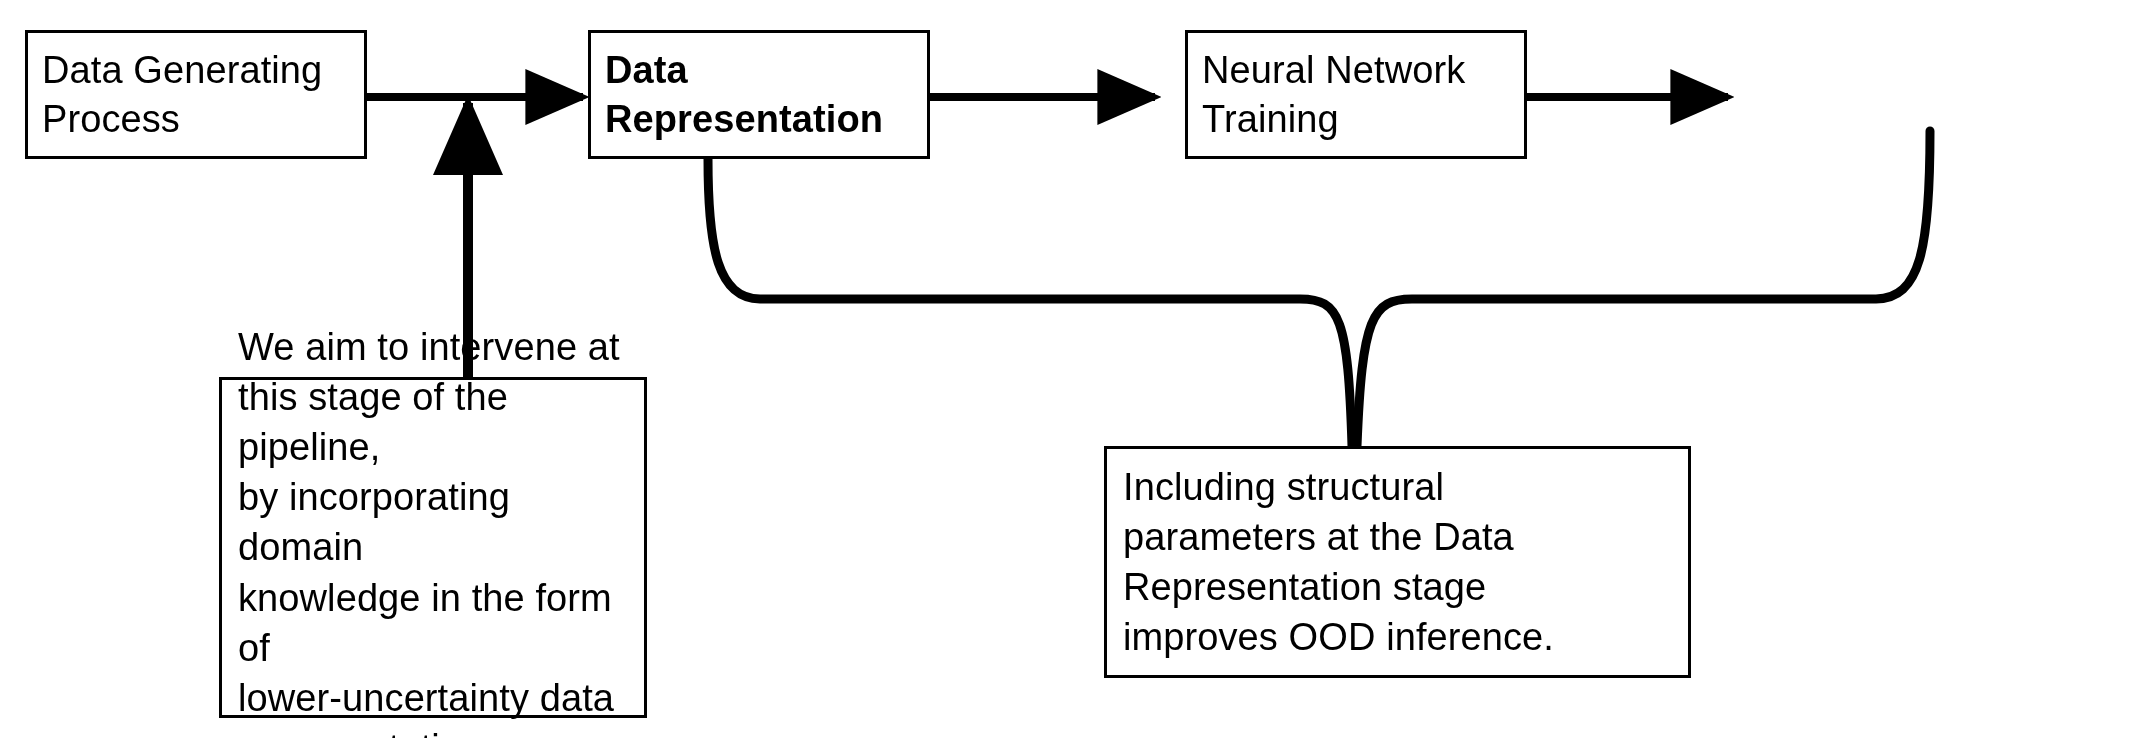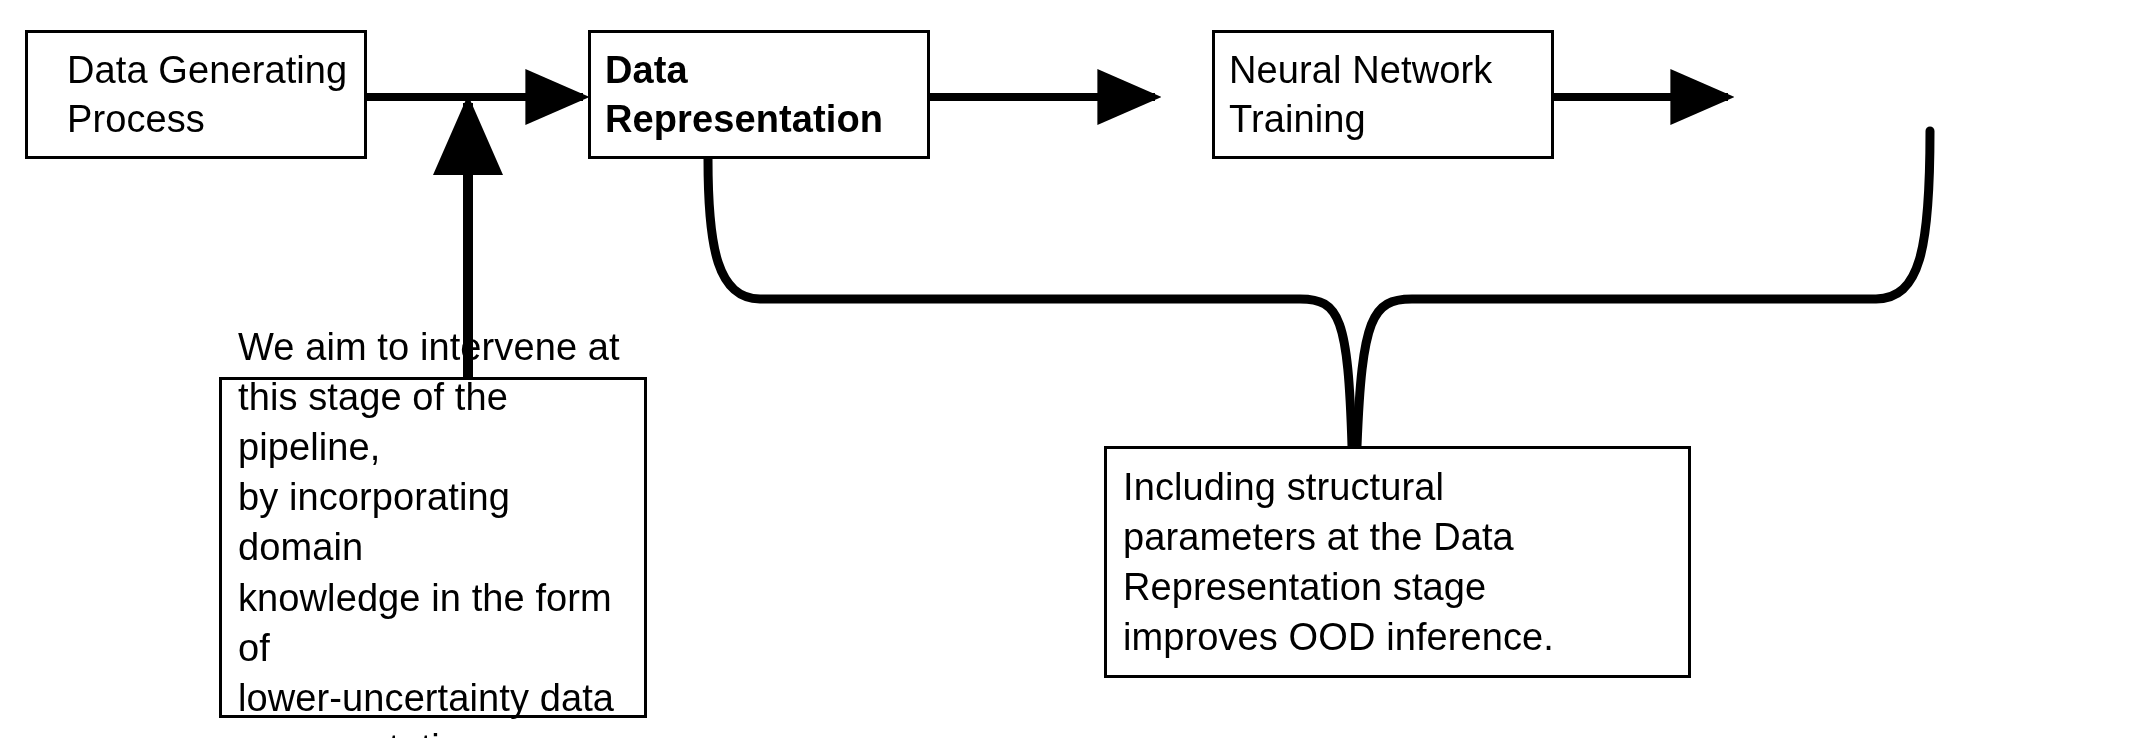"Data Generating" #node-dgp { padding-left: 25px -> none }
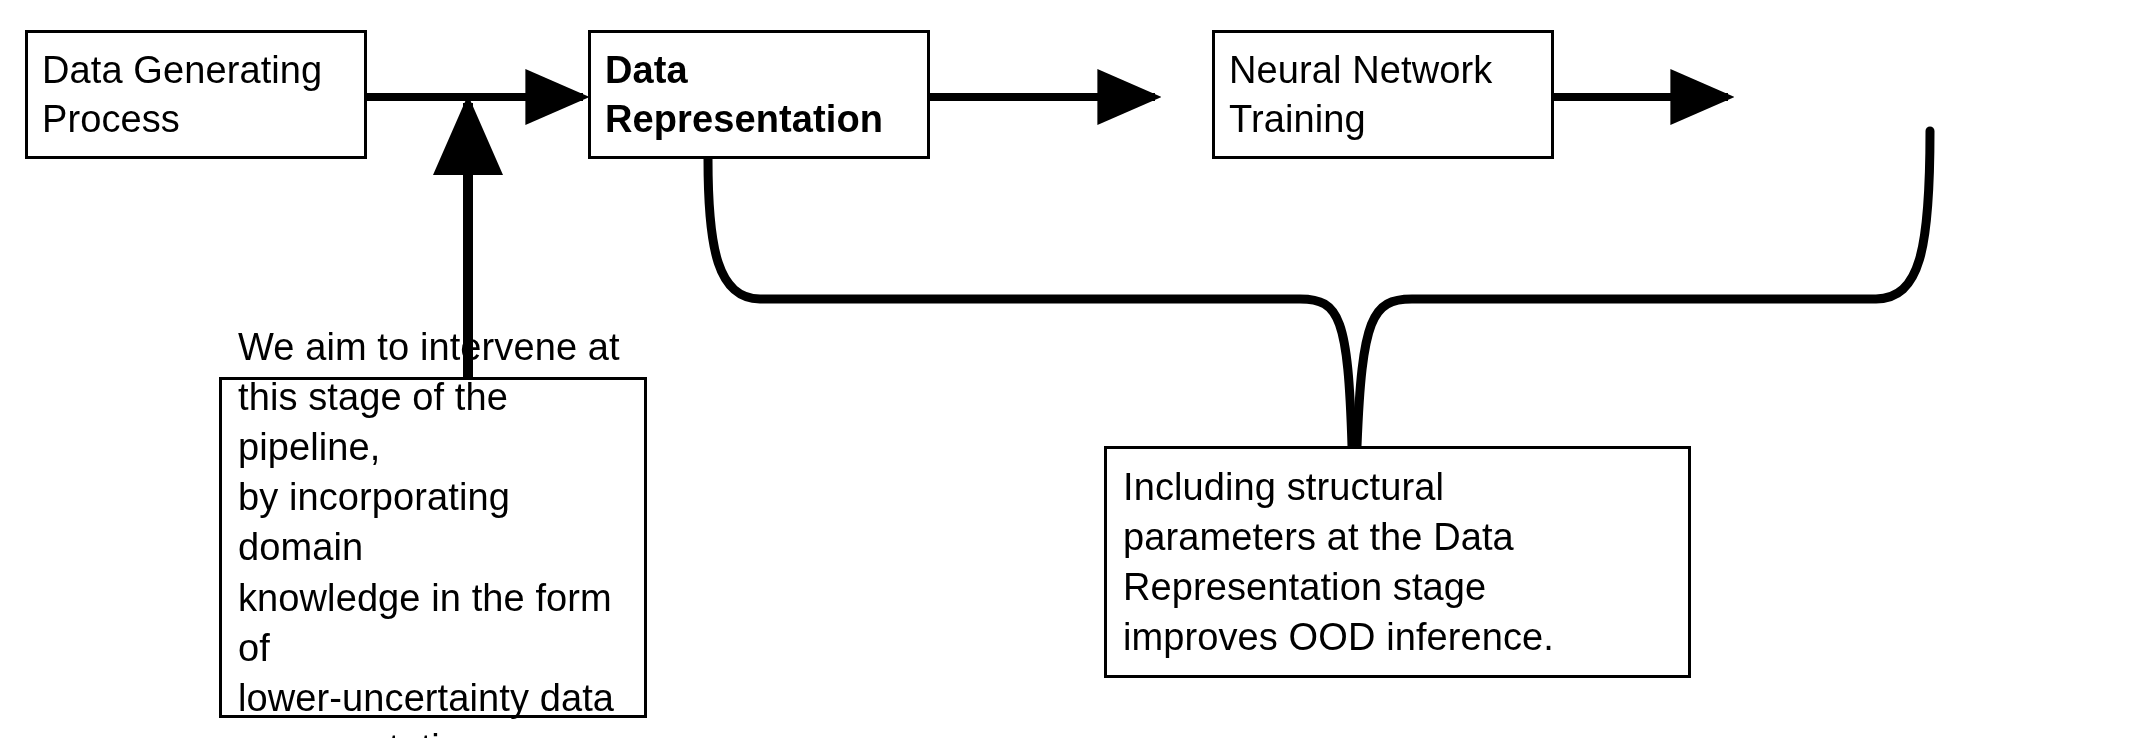"Neural Network" #node-nntrain { left: 1212px -> 1185px }
